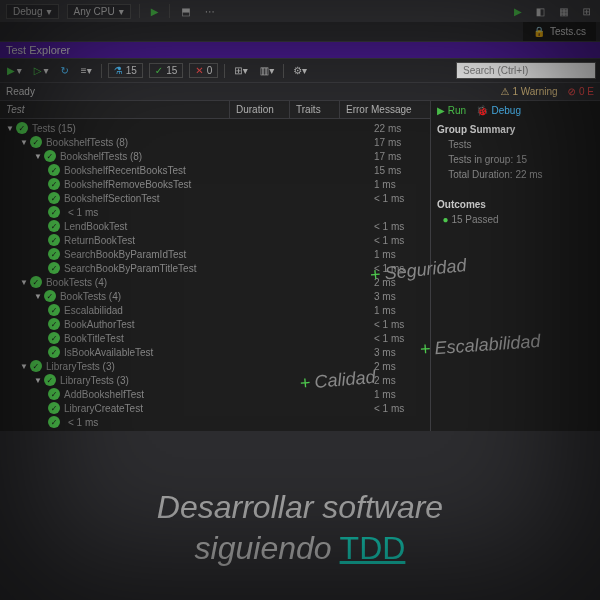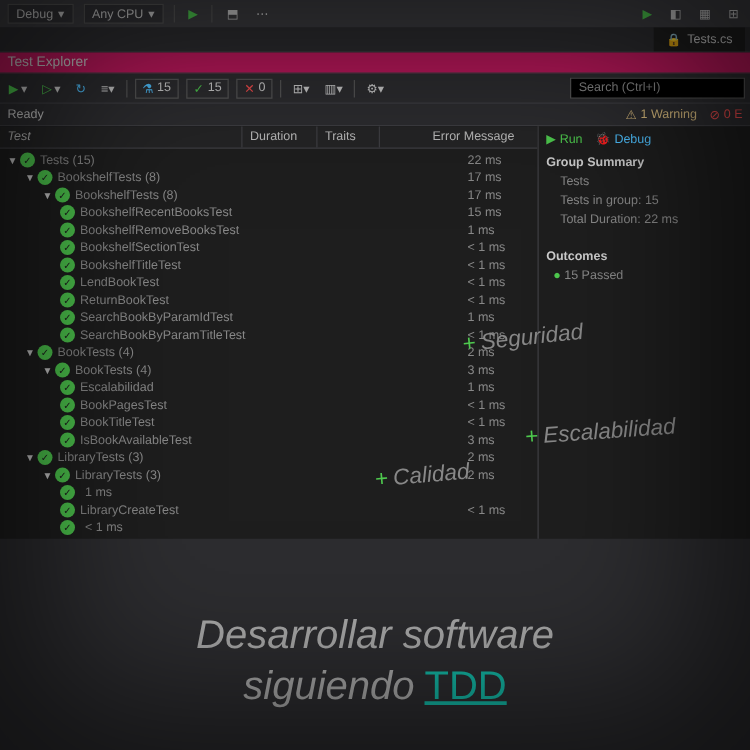"Test Explorer" .pane-title { background: #be185d -> #4c1d95 }
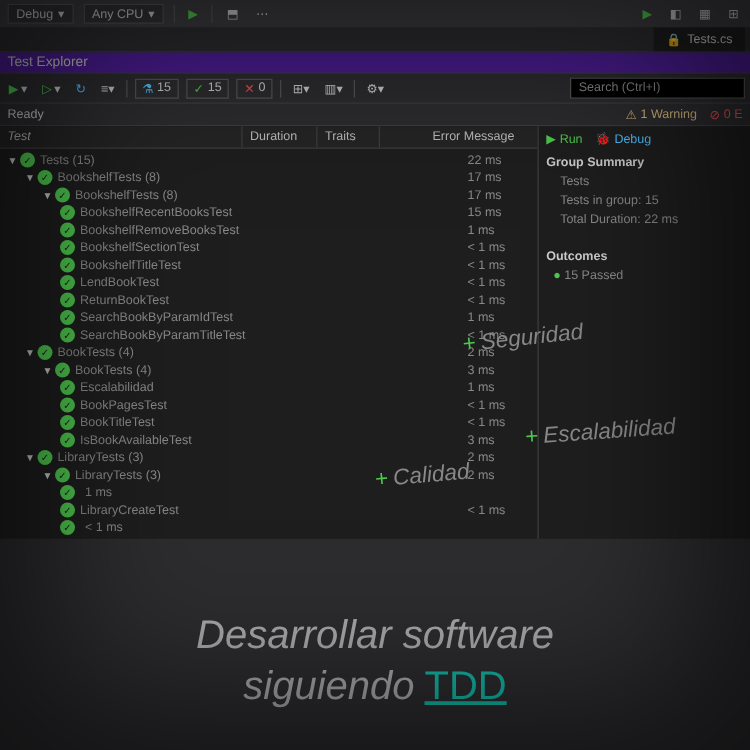"Search (Ctrl+I)" .search-box { background: #000000 -> #ffffff }
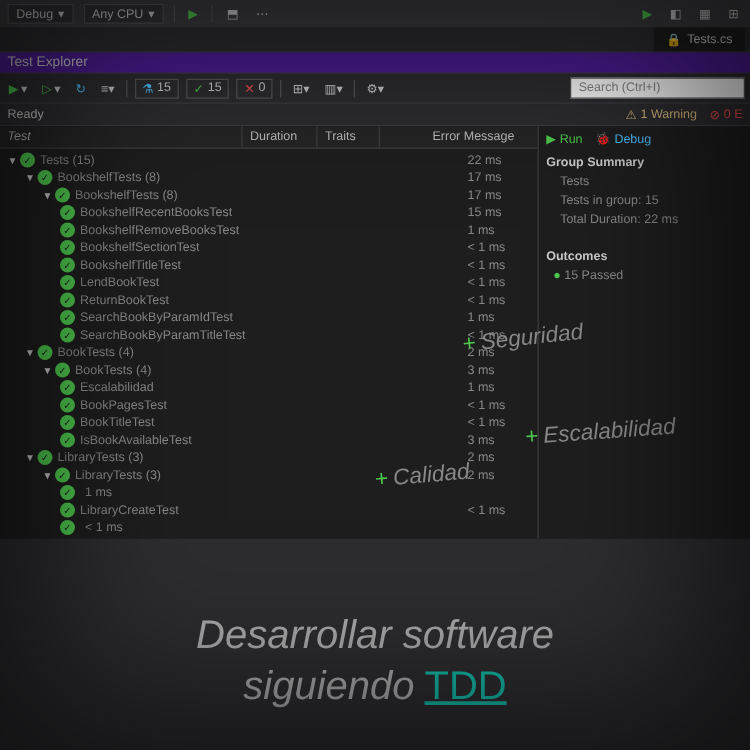"Error Message" .hc.err { margin-left: 36px -> none }
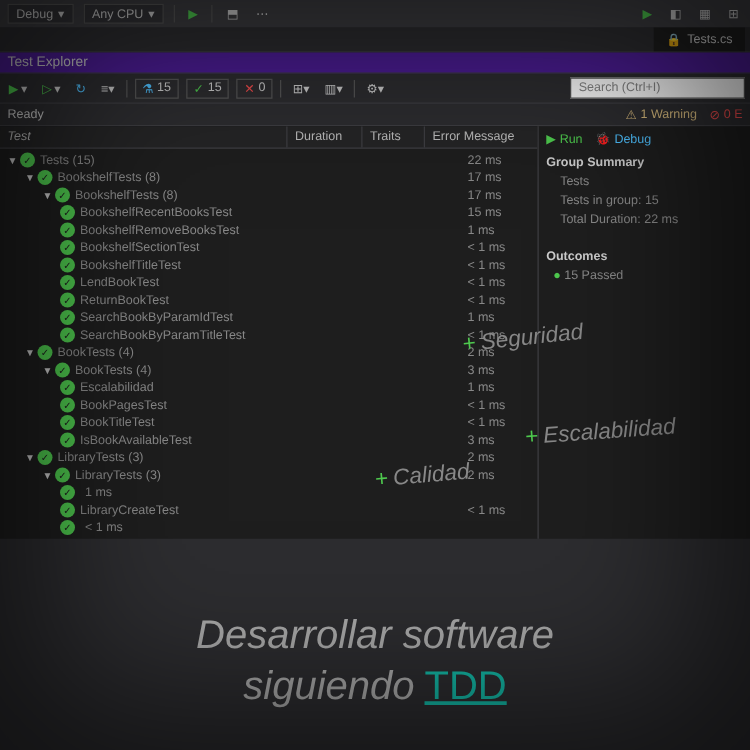"BookshelfTitleTest" span.lbl { html: <span>BookshelfTitleTest</span> -> none }
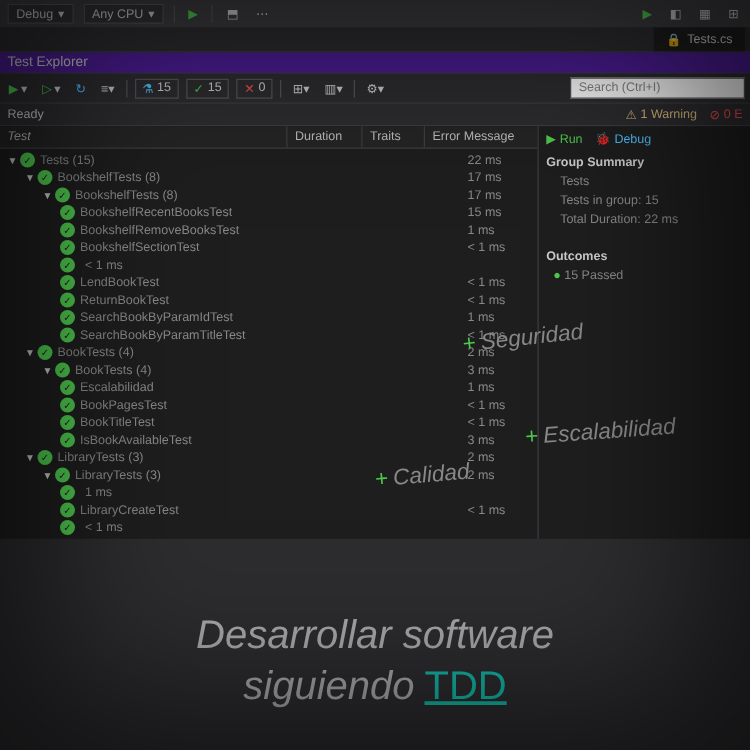"BookPagesTest" span.lbl { text: BookPagesTest -> BookAuthorTest }
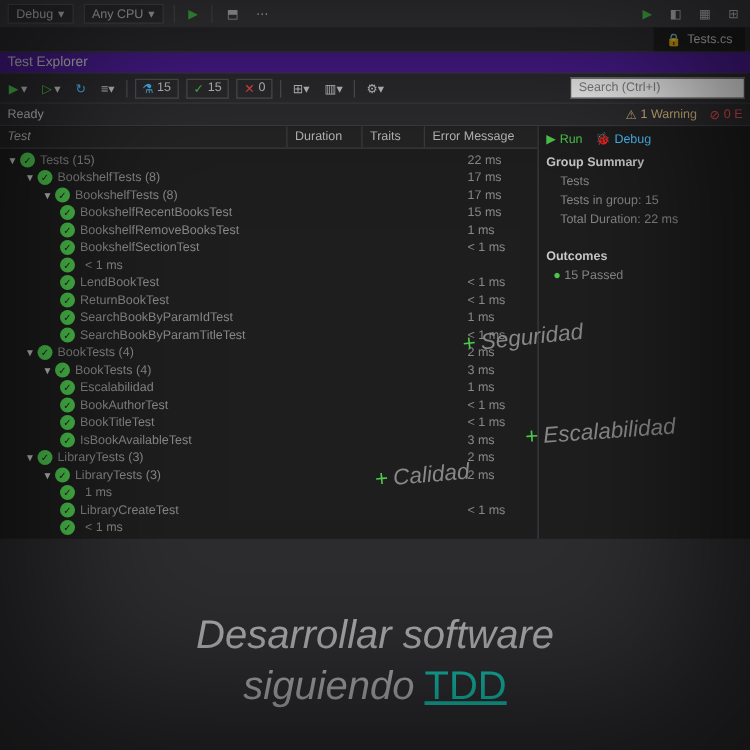"AddBookshelfTest" span.lbl { html: none -> <span>AddBookshelfTest</span> }
